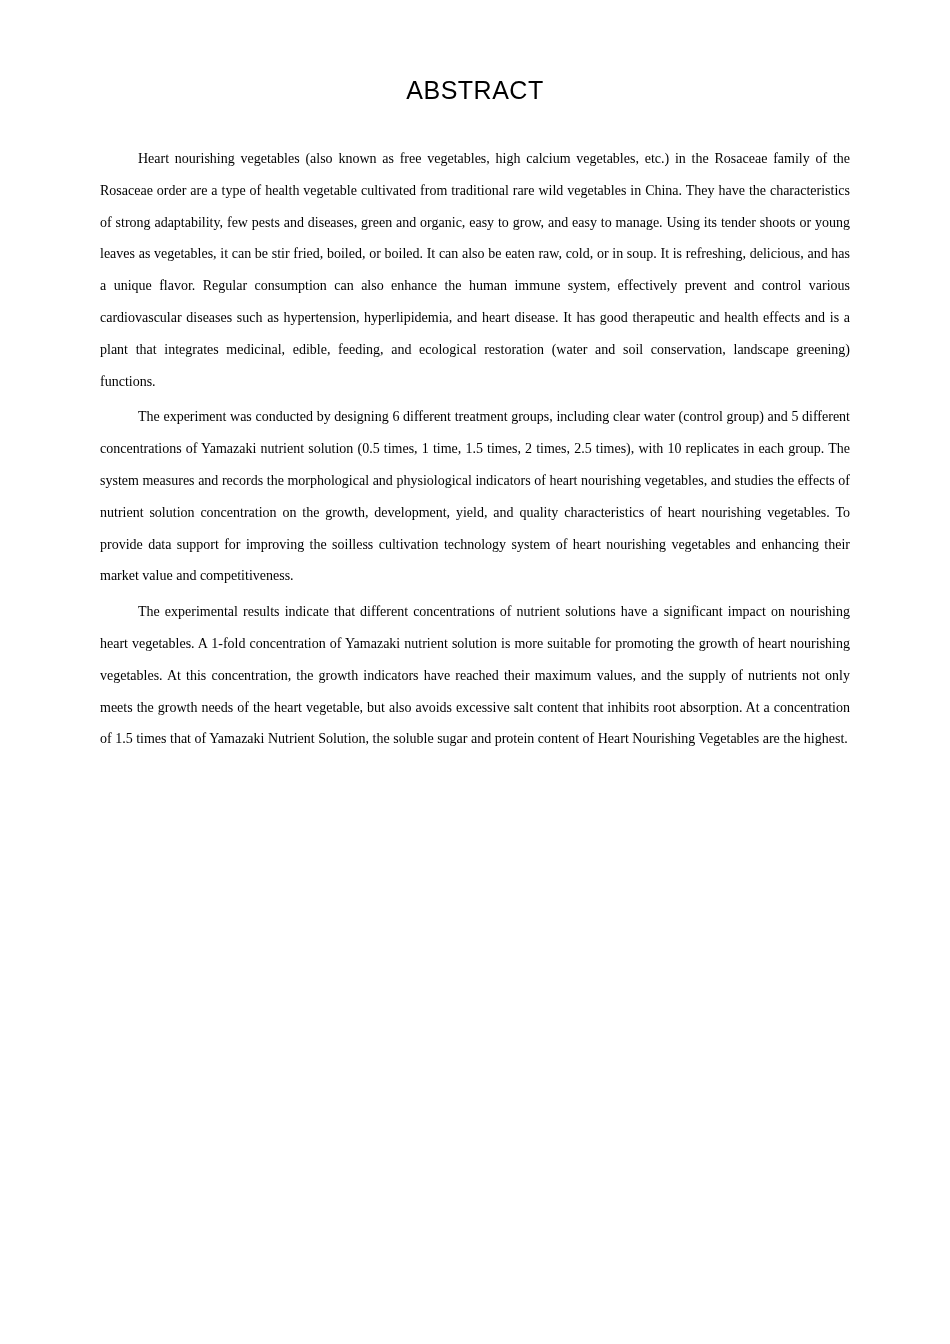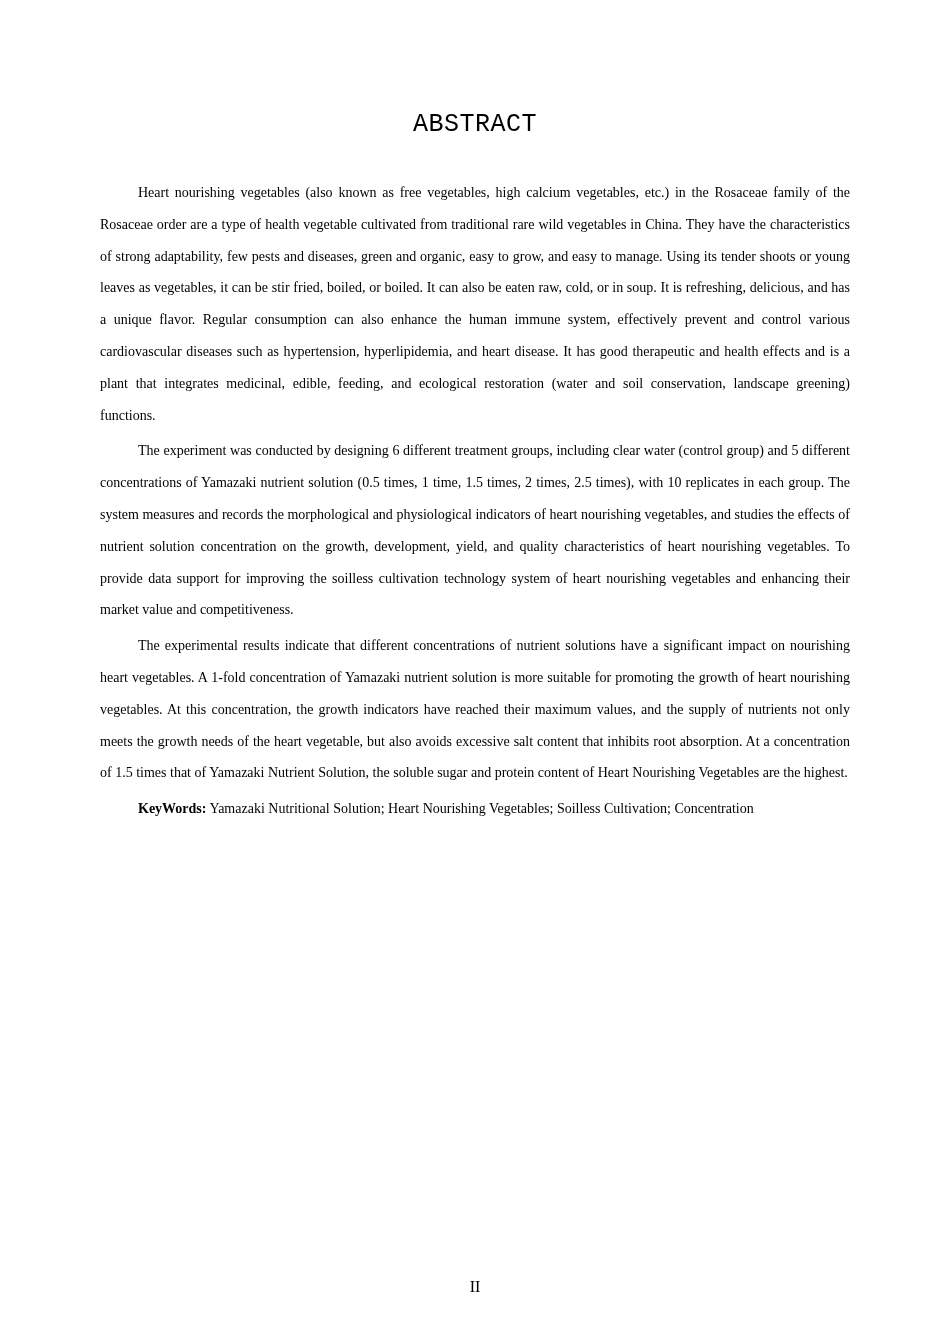"ABSTRACT" .title { font-family: Liberation Mono, monospace -> Liberation Sans, sans-serif; padding-top: 110px -> 76px }
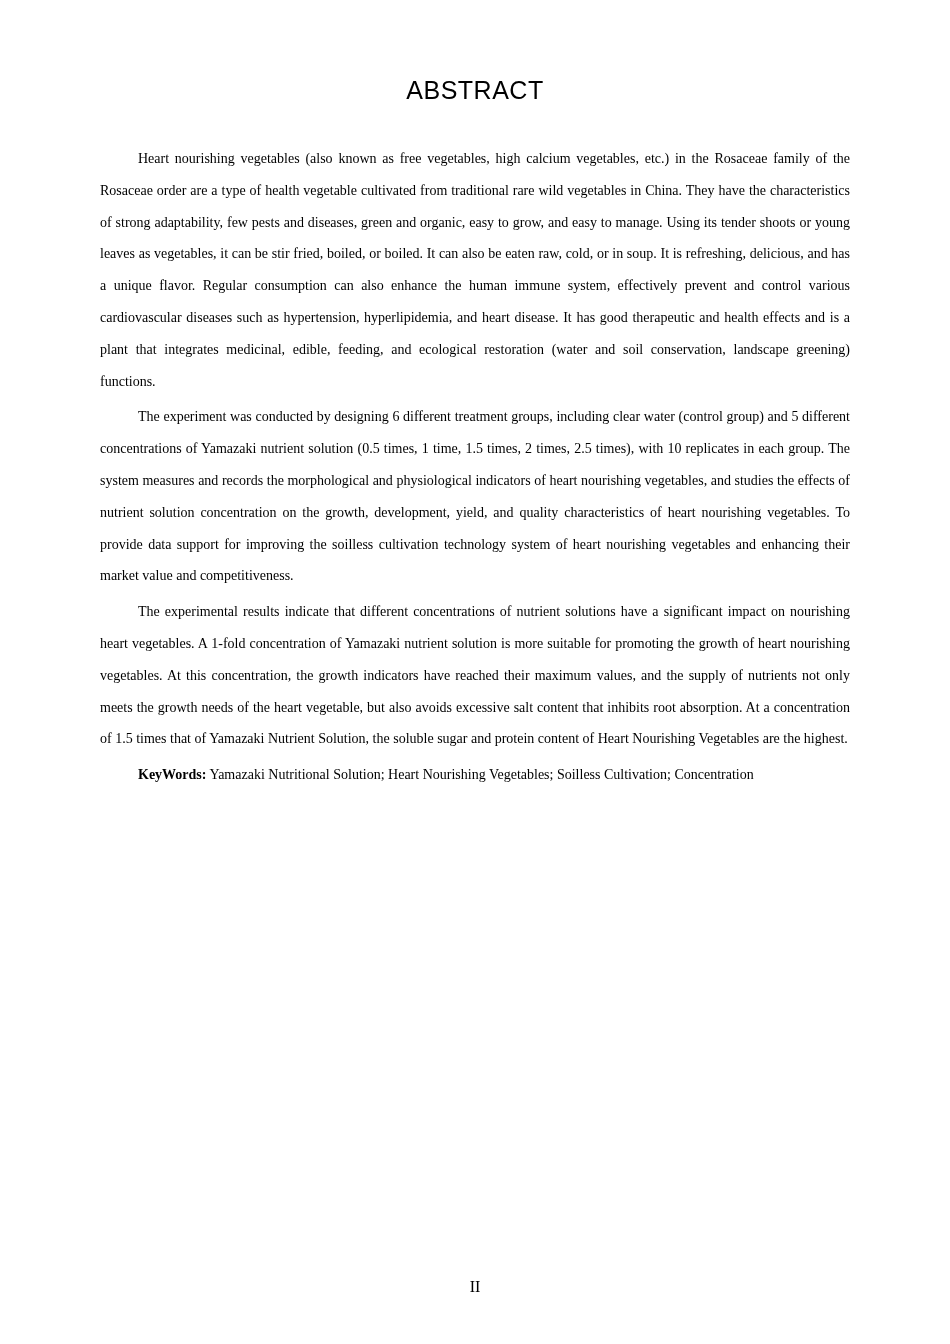"KeyWords: Yamazaki Nutritional Solution;" p.para { html: <p><span>KeyWords:</span> <span>Yamazaki Nutritional Solution; Heart Nourishing Vegetables; Soilless Cultivation; Concentration</span></p> -> none }
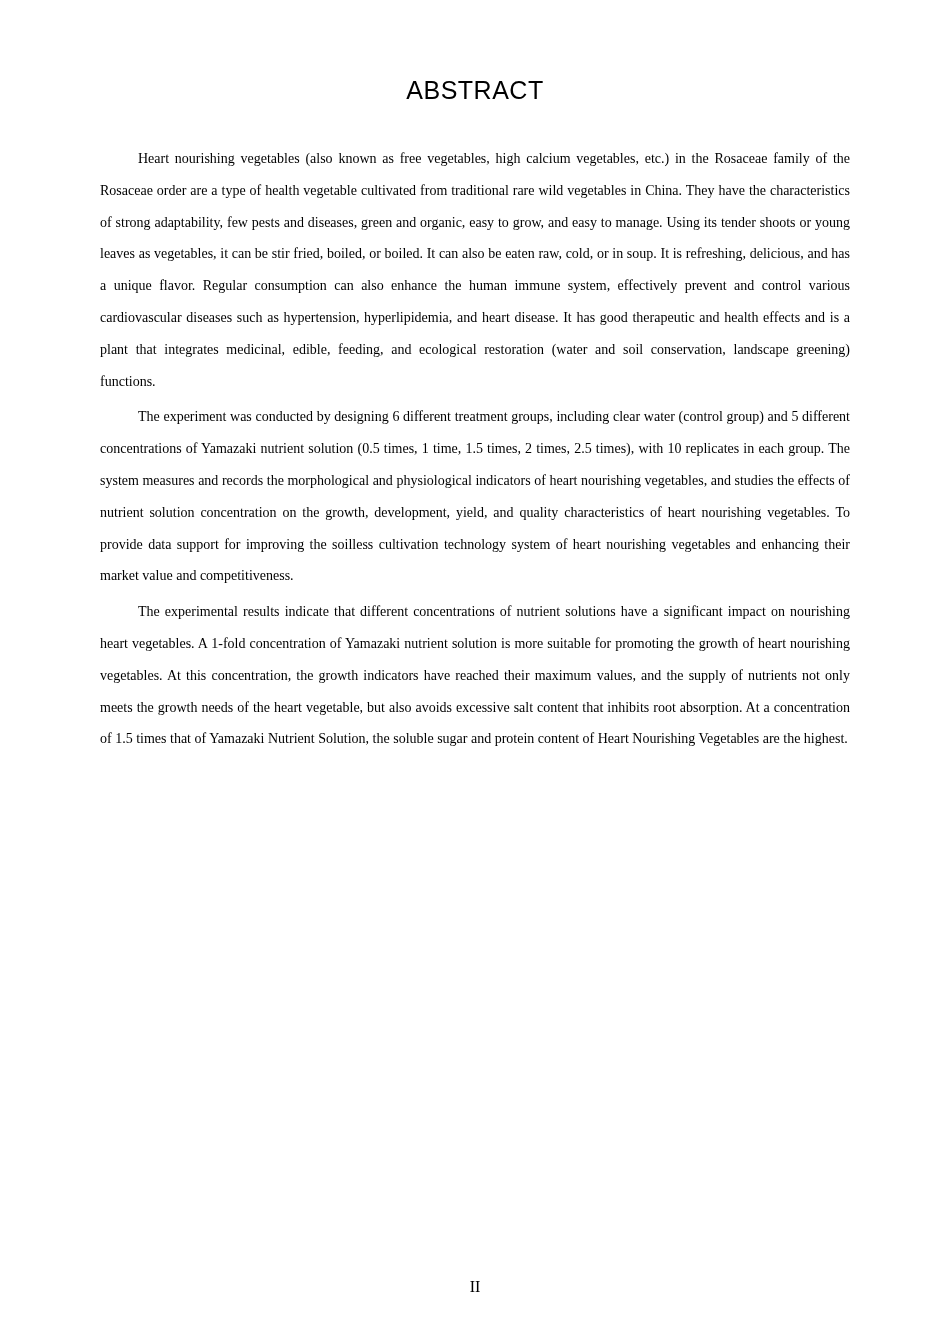"II" div.page-number { html: <div>II</div> -> none }
